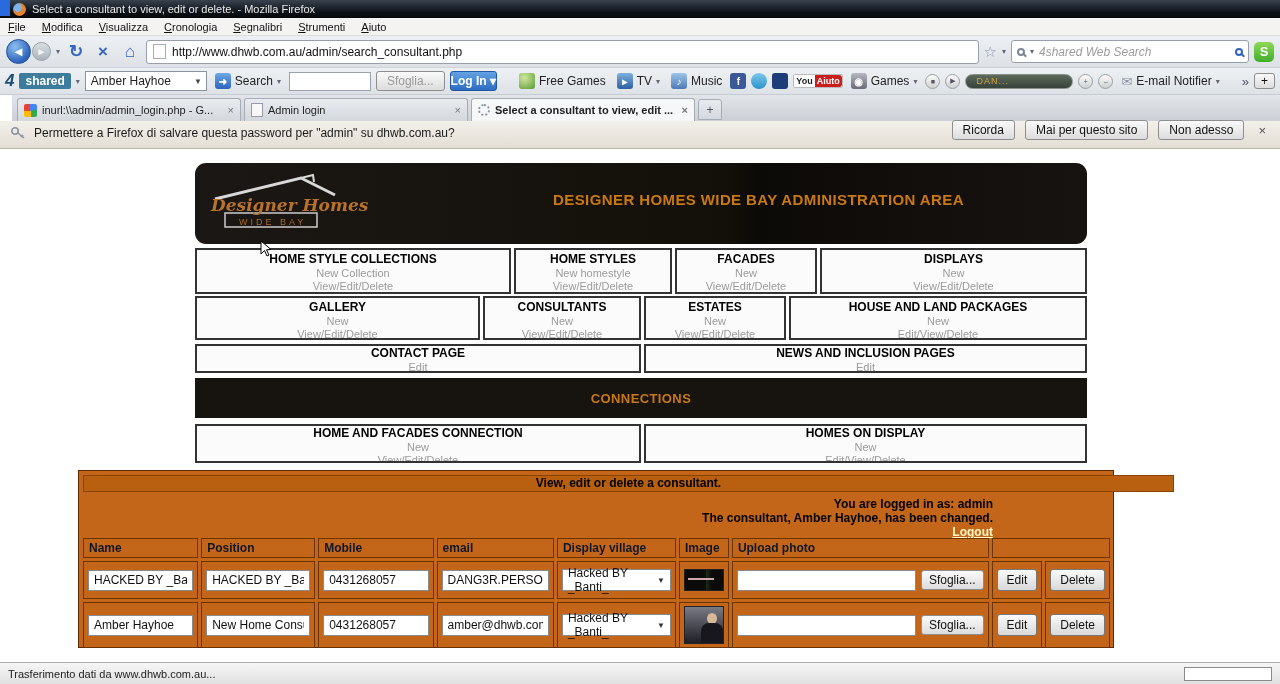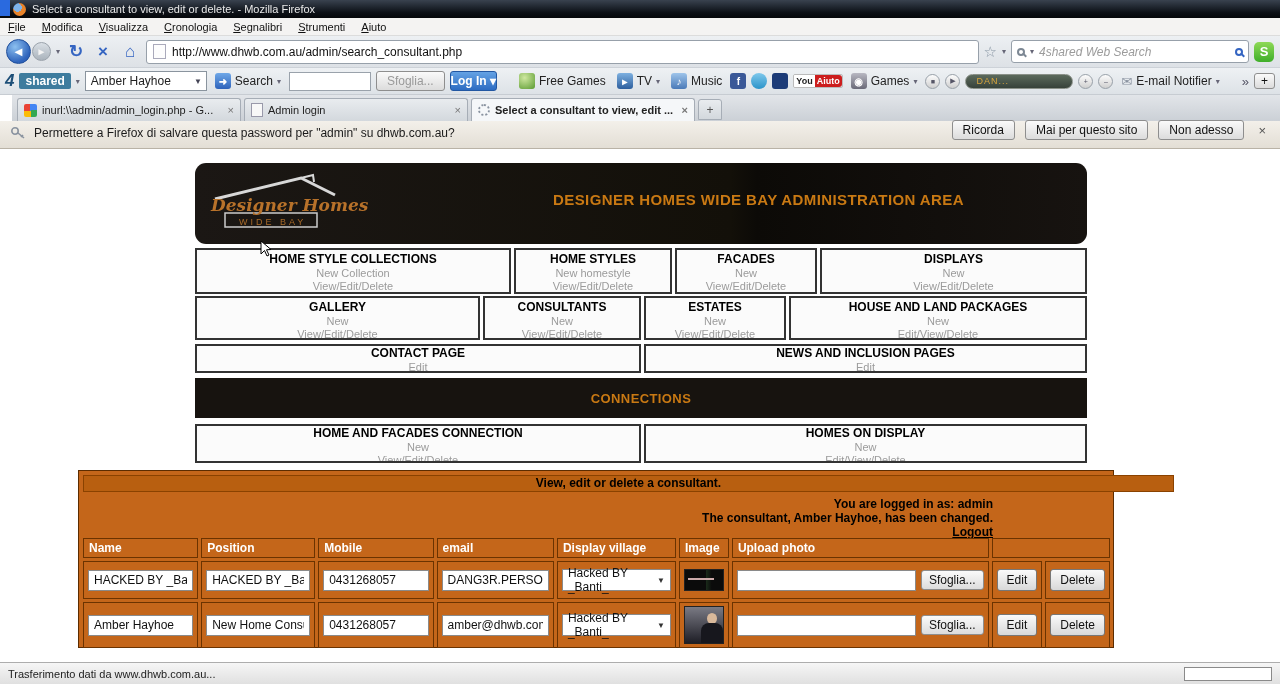"Logout" .logout { color: #000000 -> #fef9c3 }
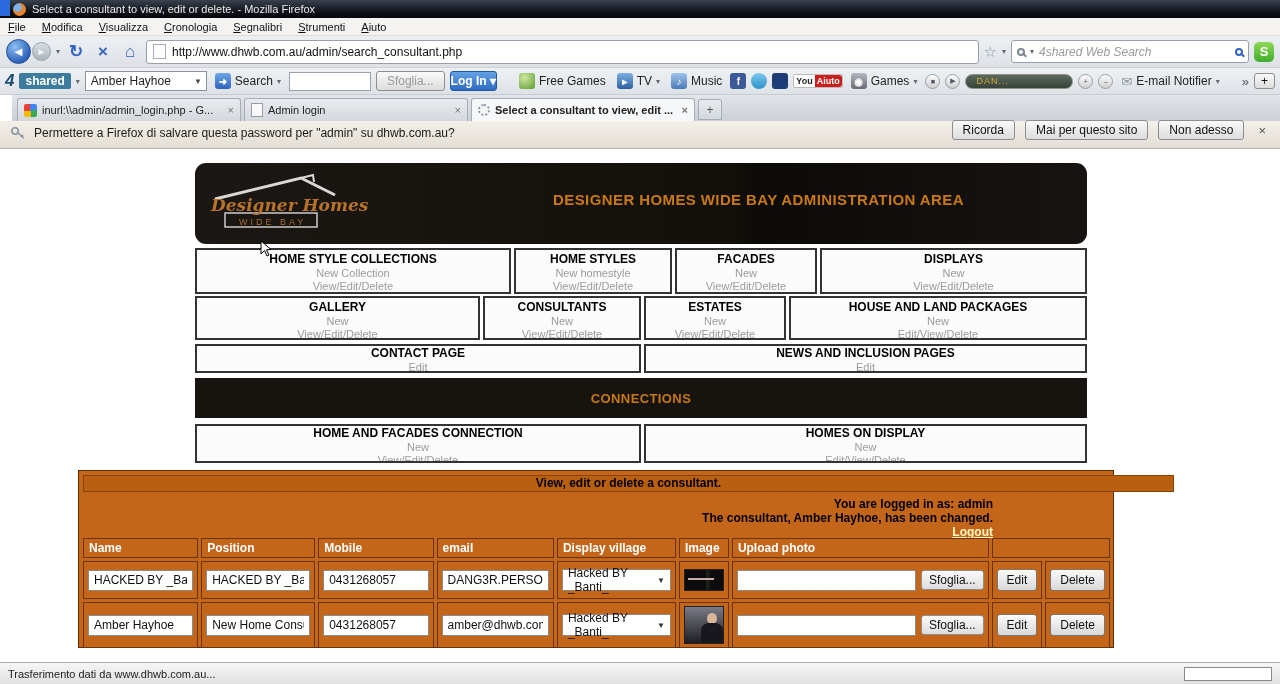"Name" .ctable th { color: #ffffff -> #0f172a }
